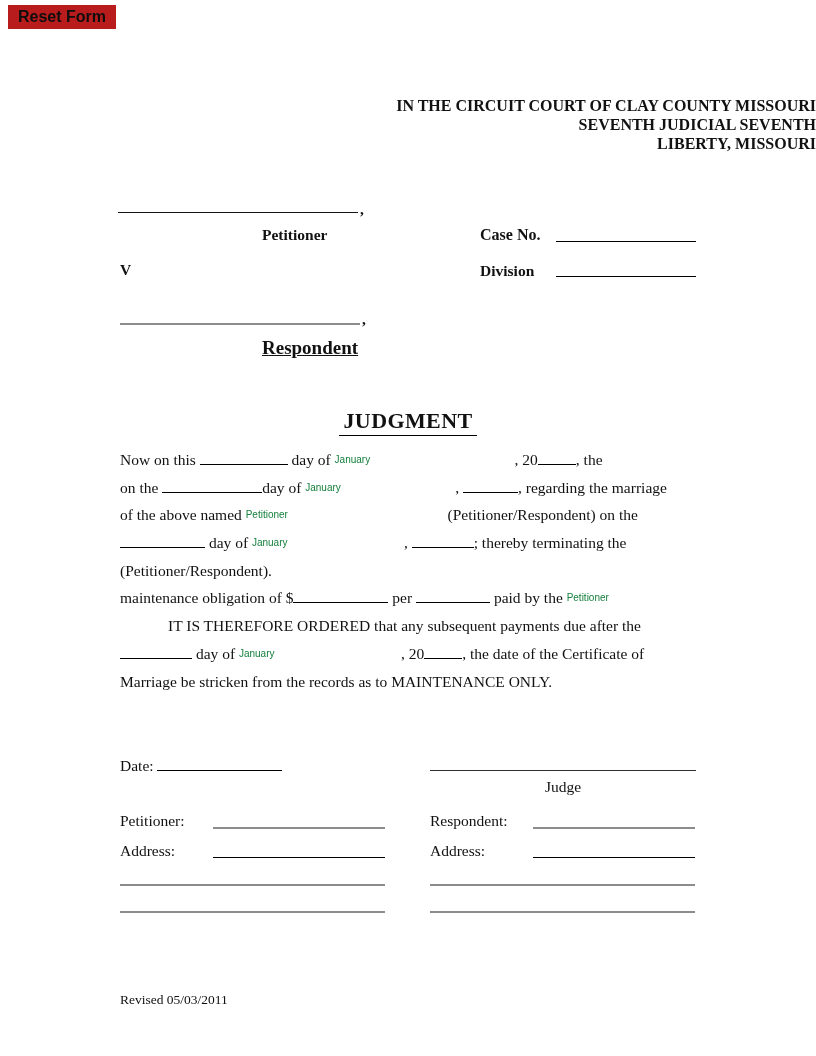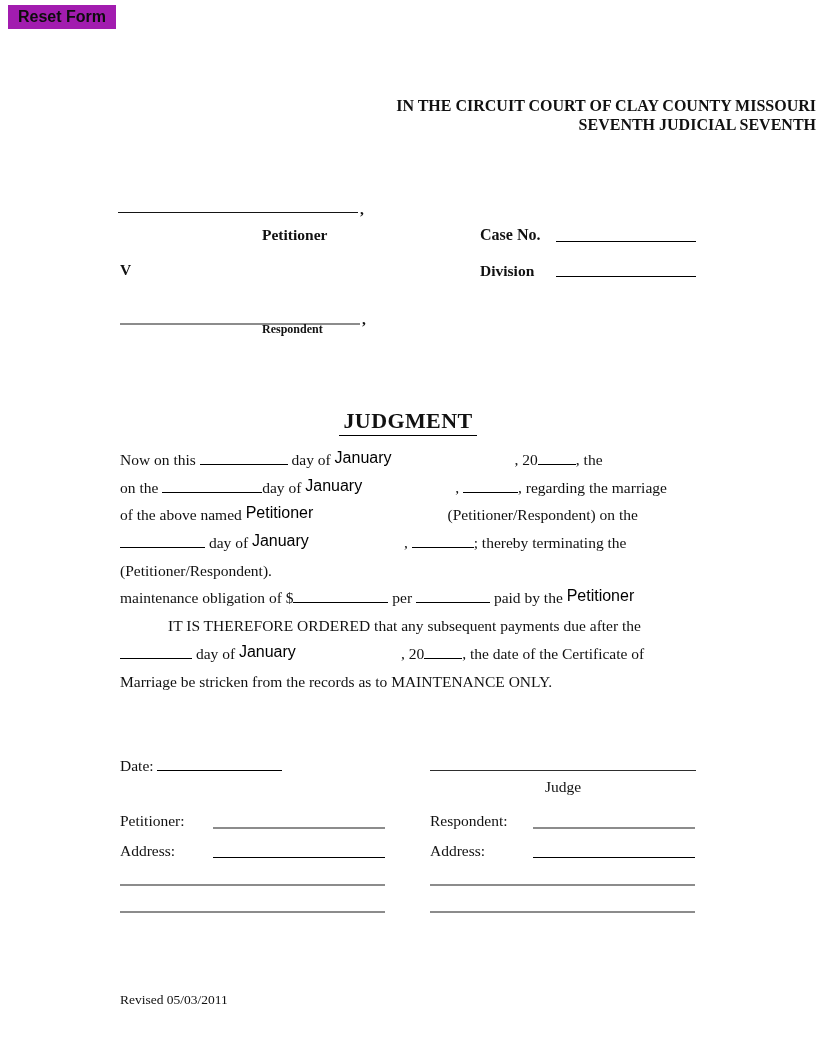"Reset Form" .reset-btn { background: #a21caf -> #b91c1c }
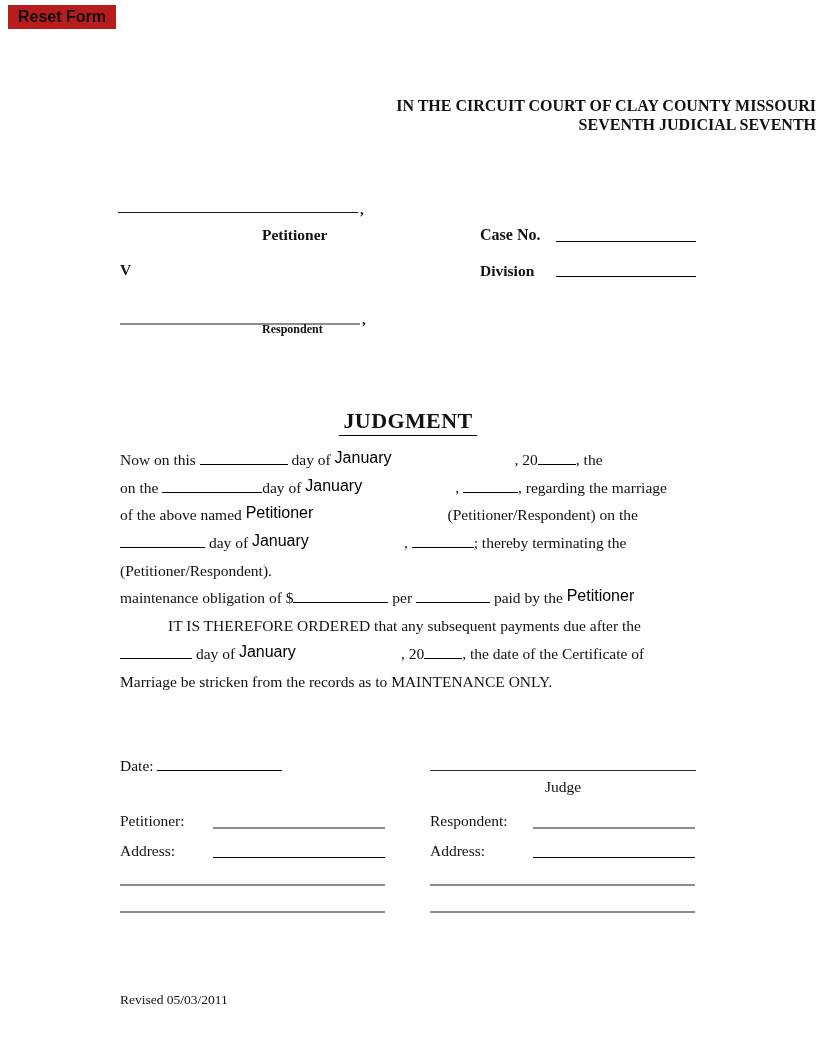"LIBERTY, MISSOURI" div { html: none -> <div>LIBERTY, MISSOURI</div> }
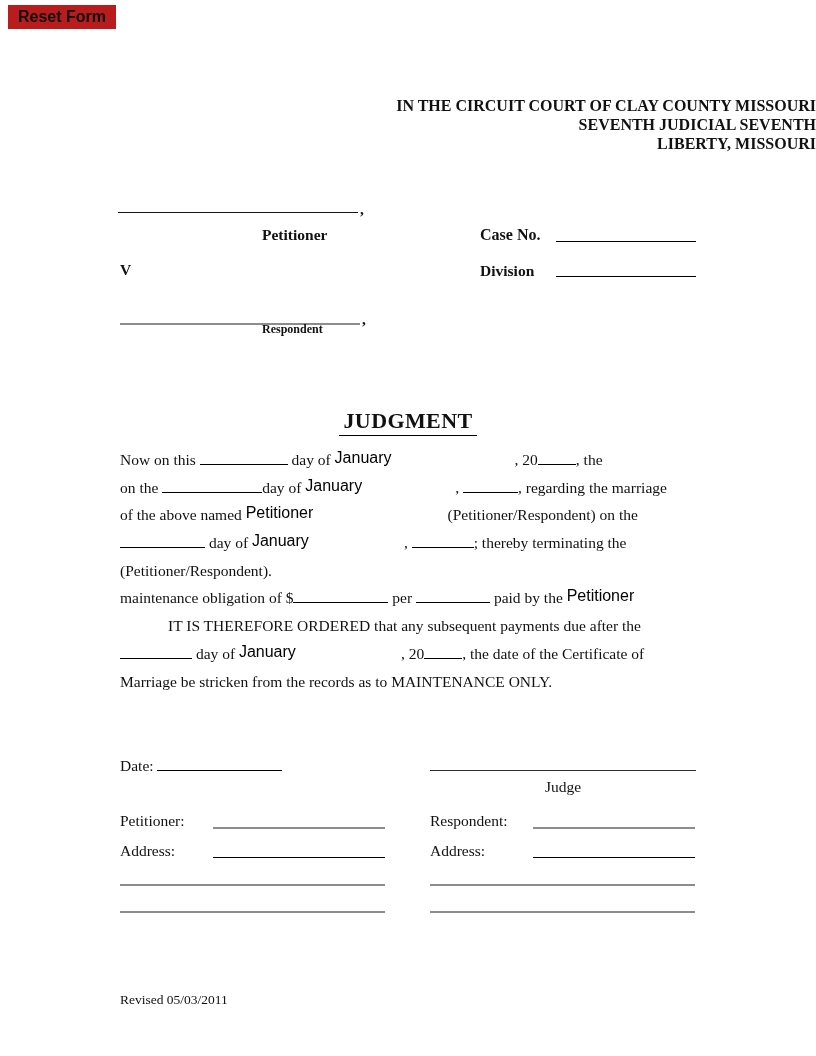"Respondent" .cap-resp-label { font-size: 12px -> 19px; text-decoration: none -> underline; top: 322px -> 337px }
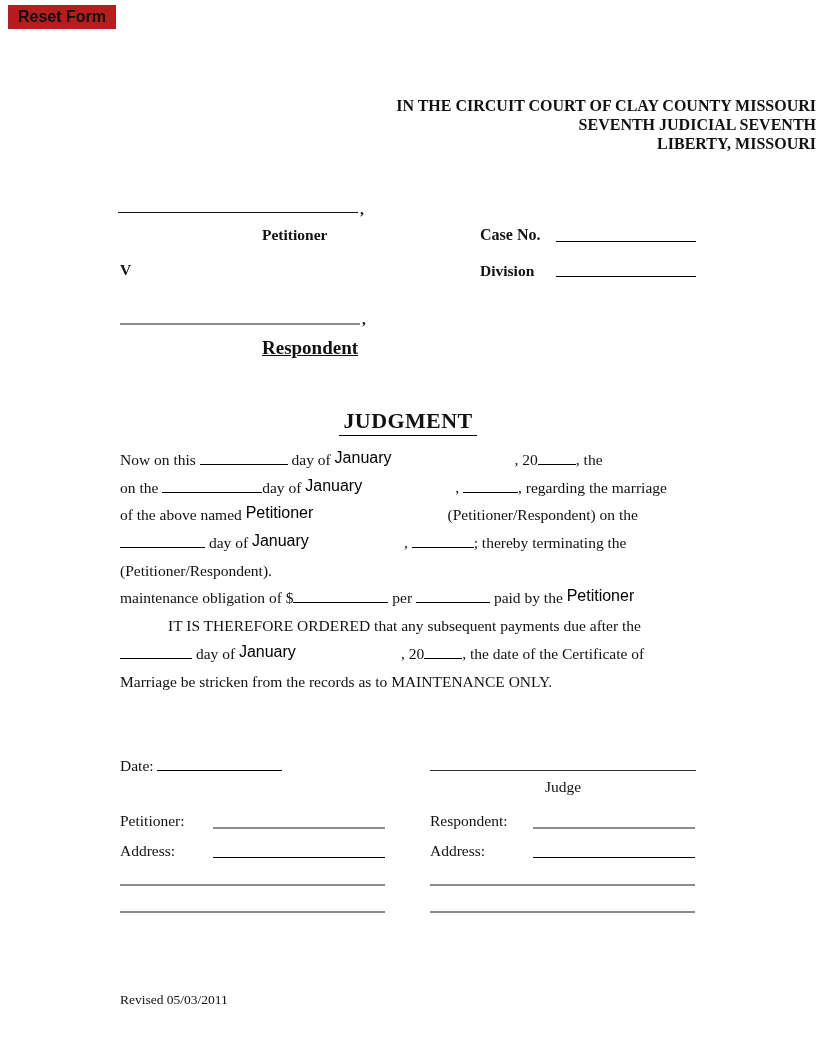"January" .ff { color: #000000 -> #15803d; font-size: 16px -> 10px }
